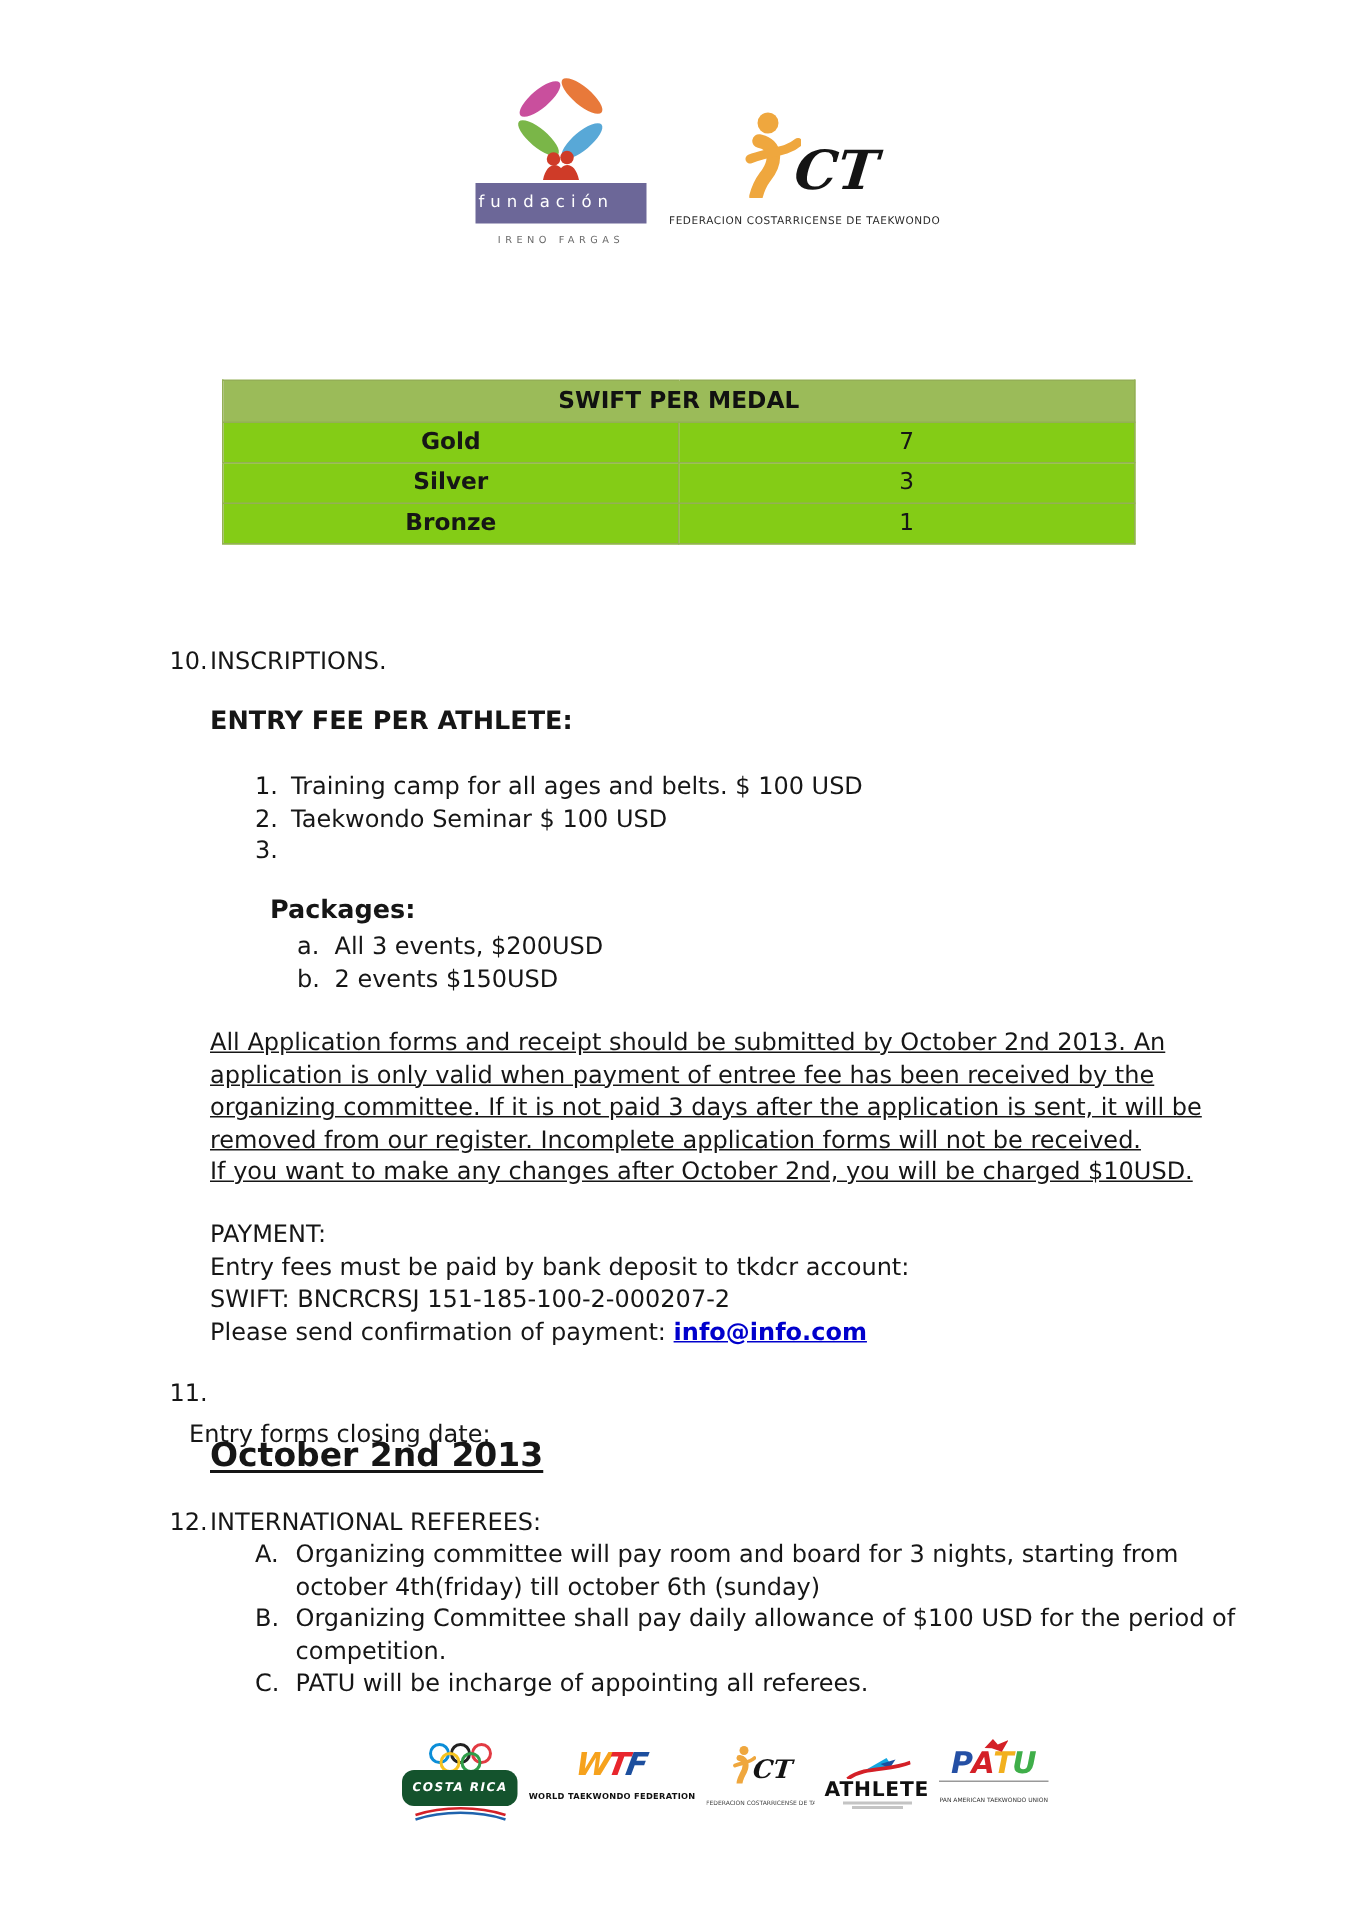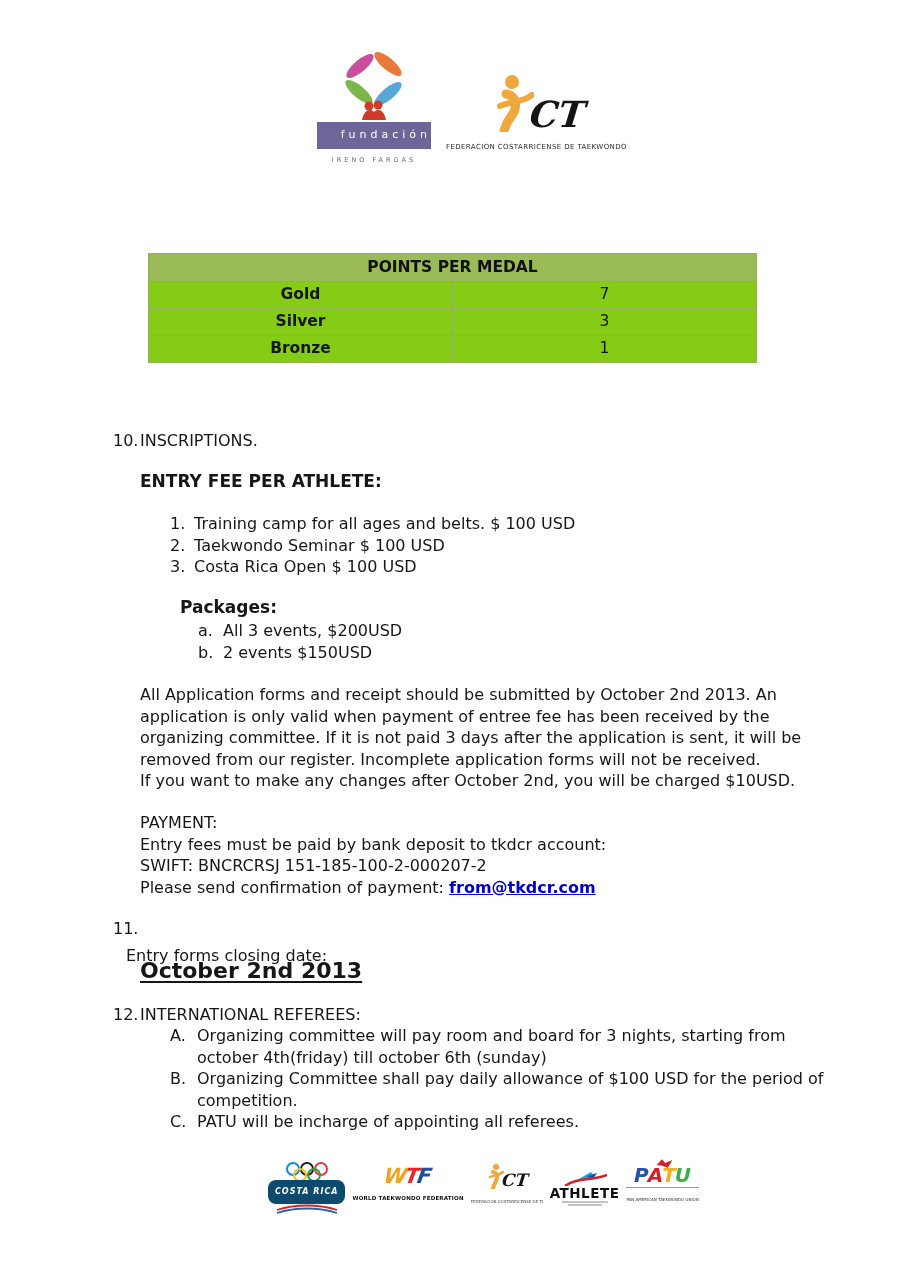"fundación" .fundacion-banner { text-align: right -> left }
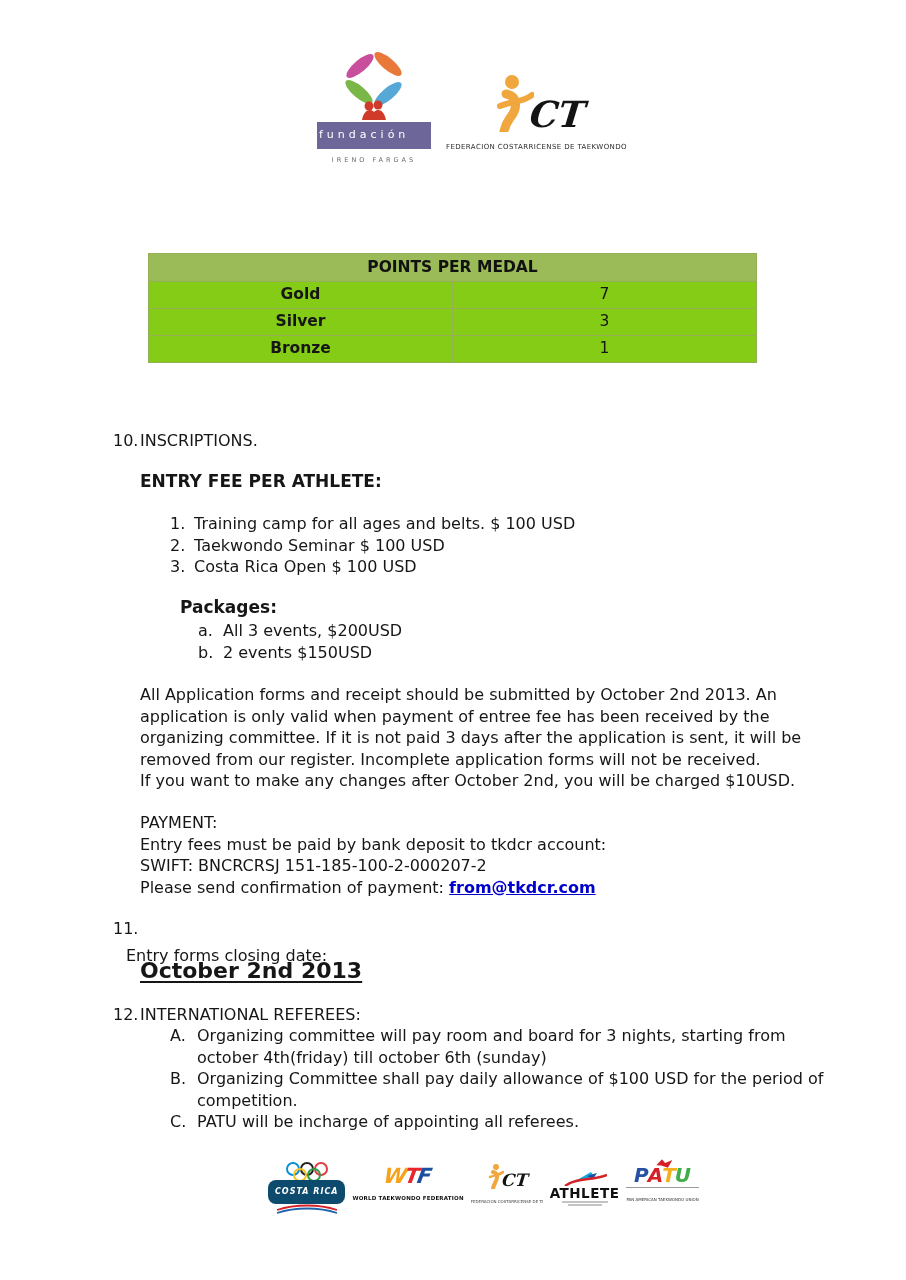"POINTS PER MEDAL" th { text: POINTS -> SWIFT }
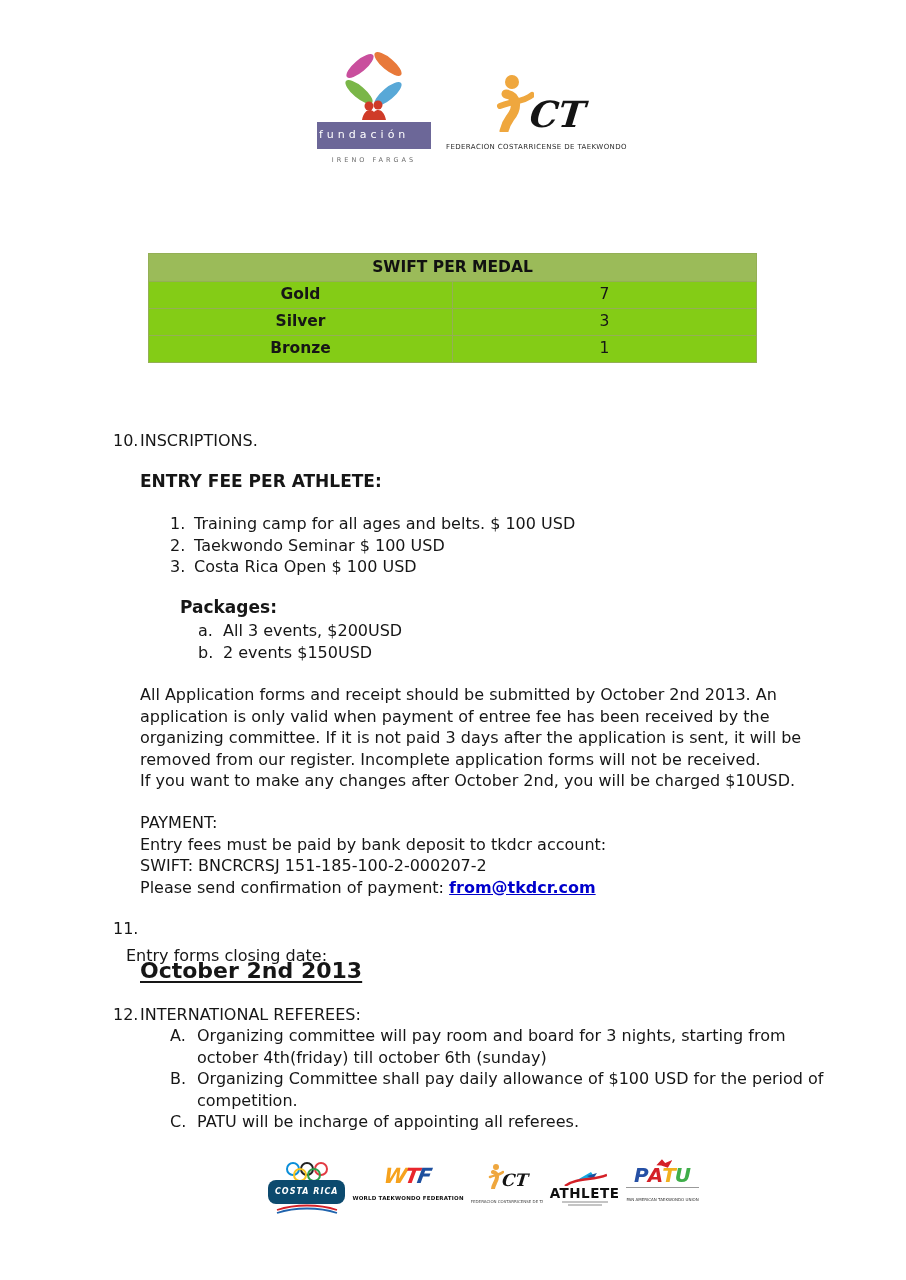"Costa Rica Open $ 100" span { html: <span>Costa Rica Open $ 100 USD</span> -> none }
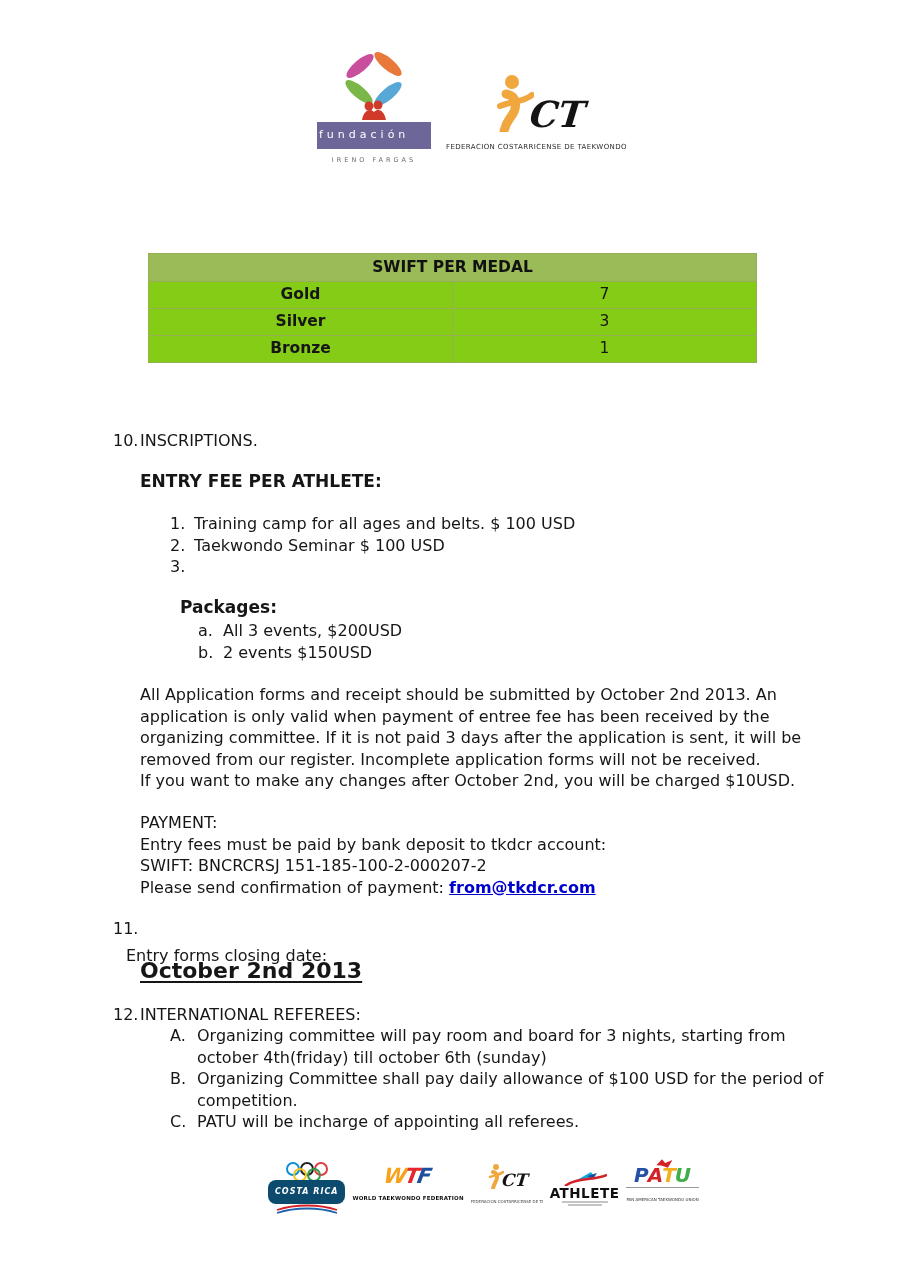"All Application forms and receipt" div.abs { text-decoration: none -> underline }
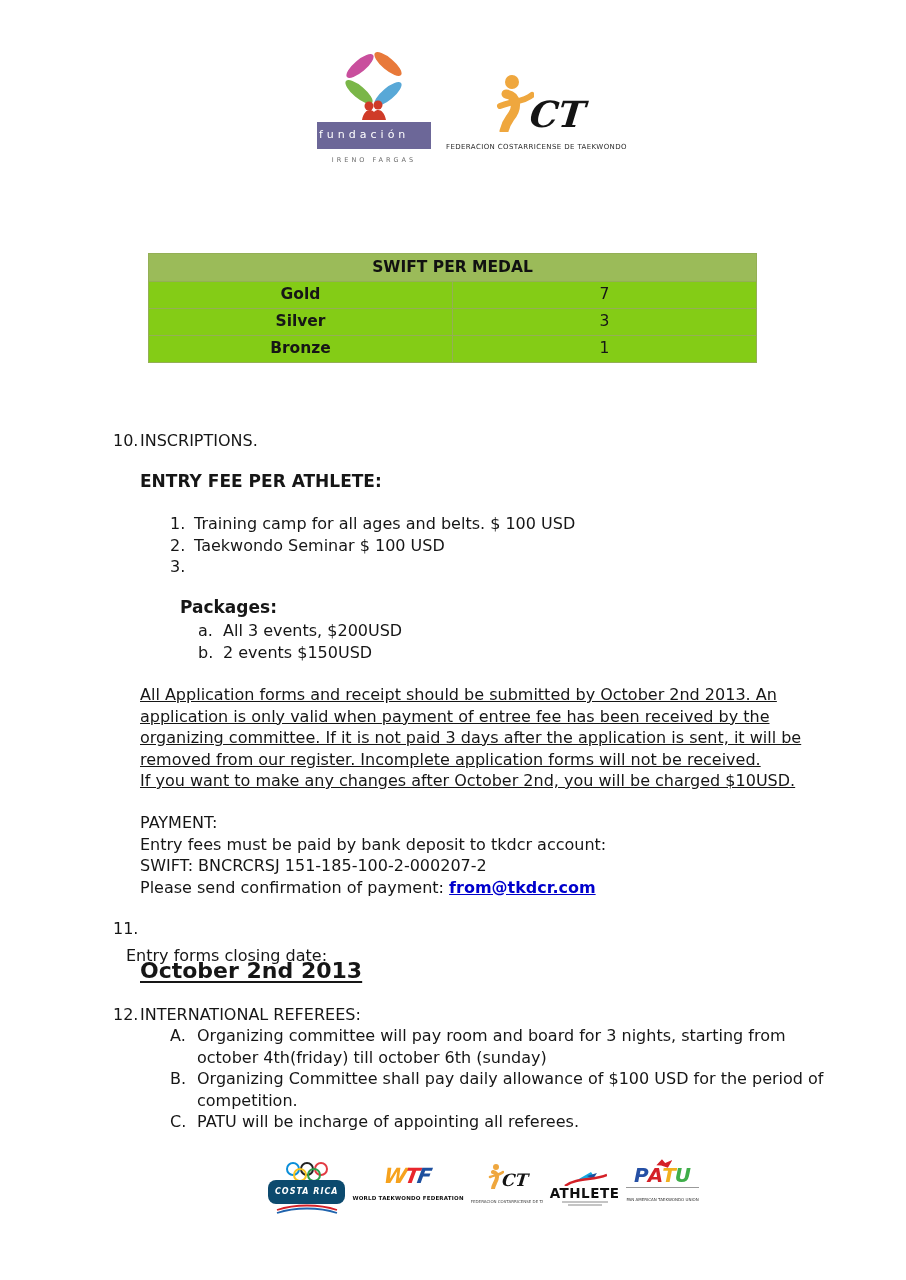"from@tkdcr.com" a.email-link { text: from@tkdcr.com -> info@info.com }
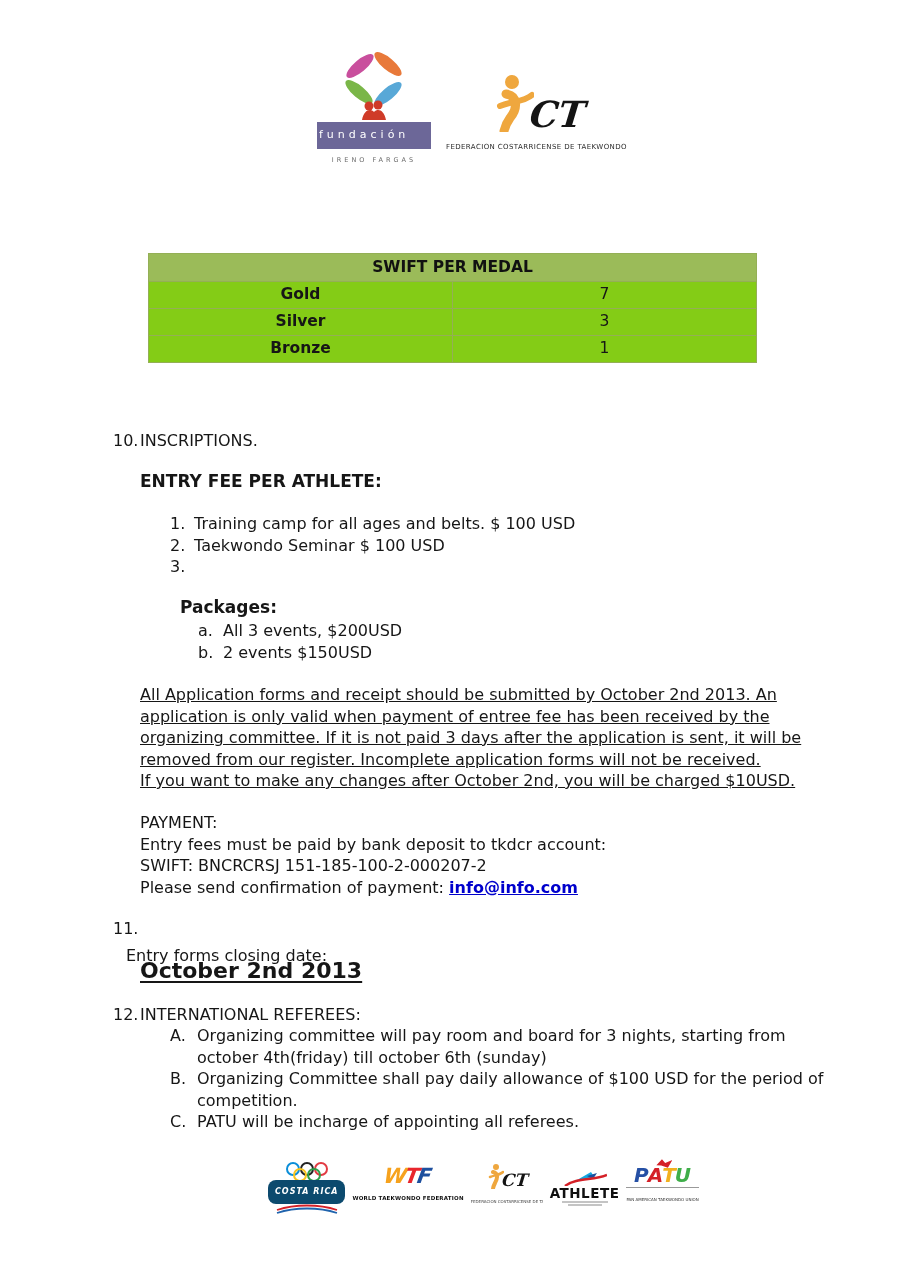"COSTA RICA" .cr-pill { background: #0c4a6e -> #14532d }
